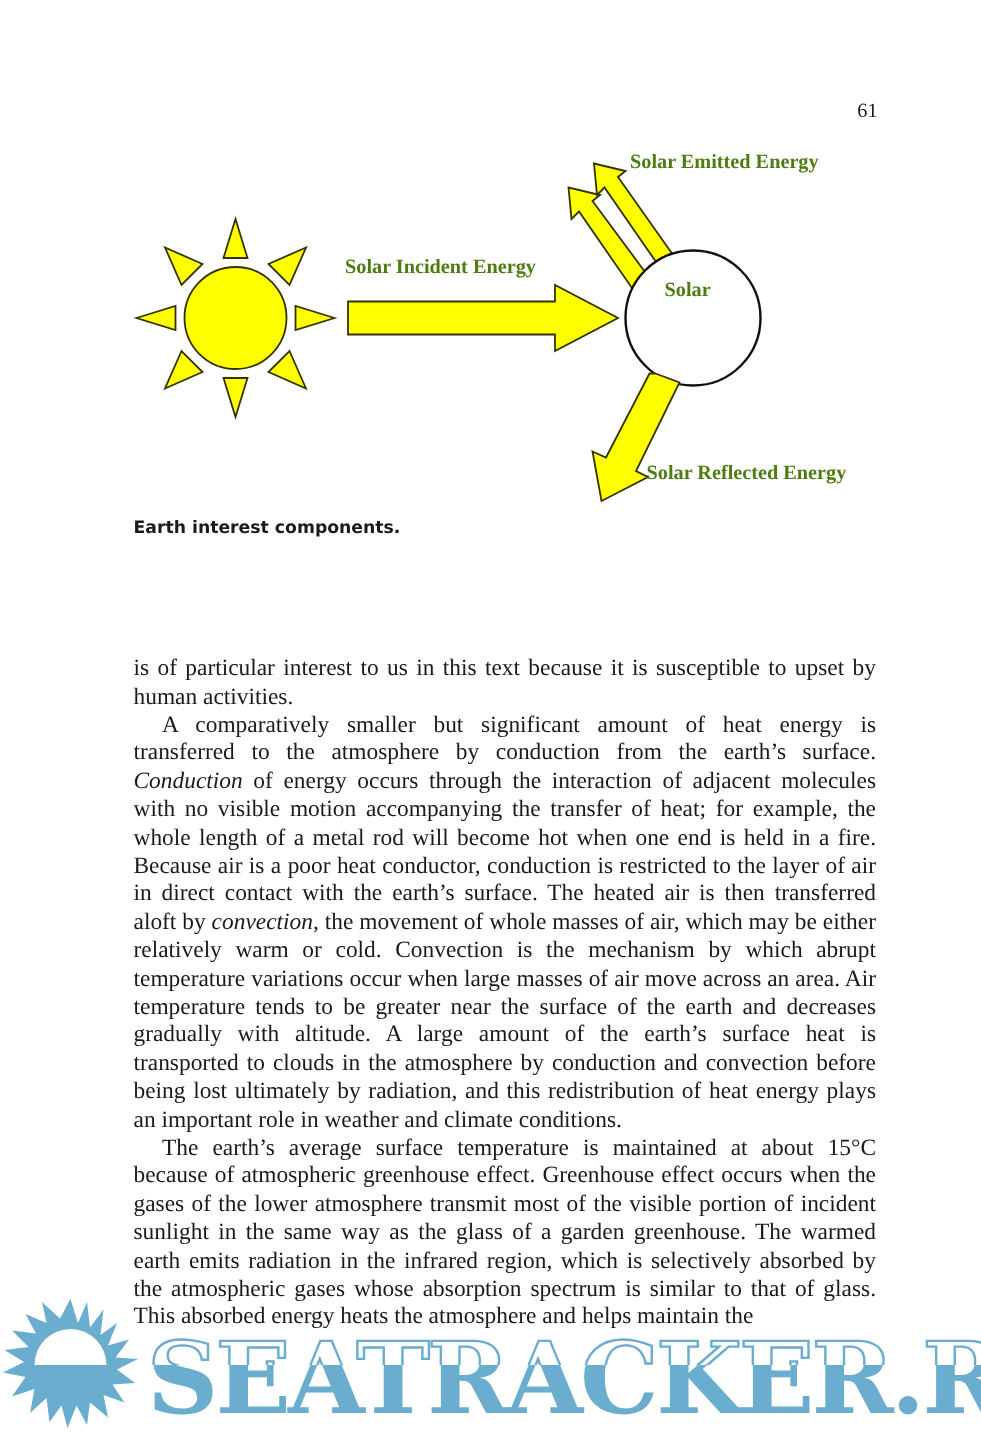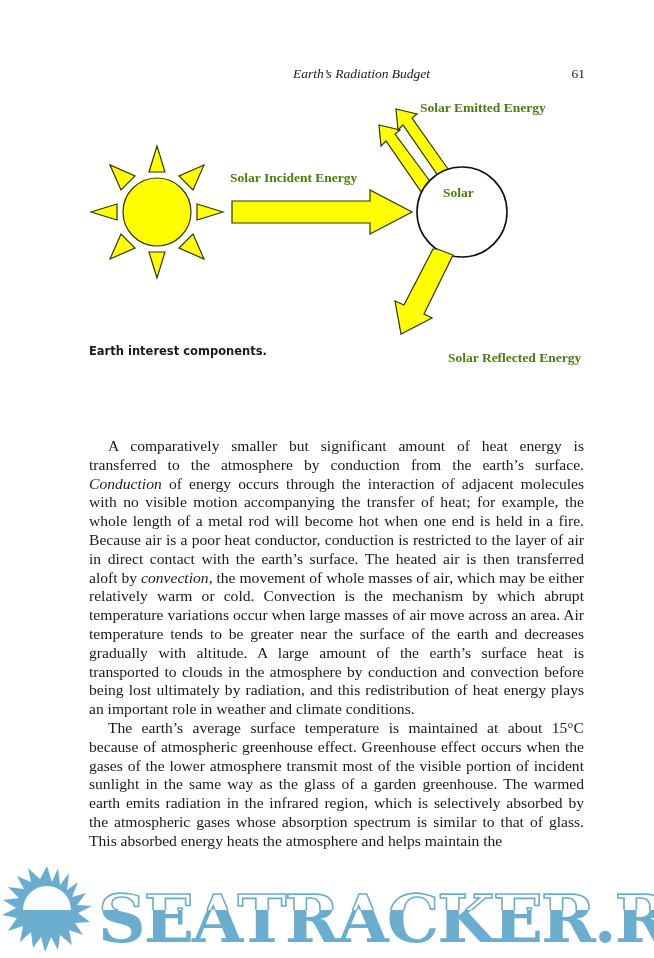"Earth’s Radiation Budget" span.running-title { html: <span>Earth’s Radiation Budget</span> -> none }
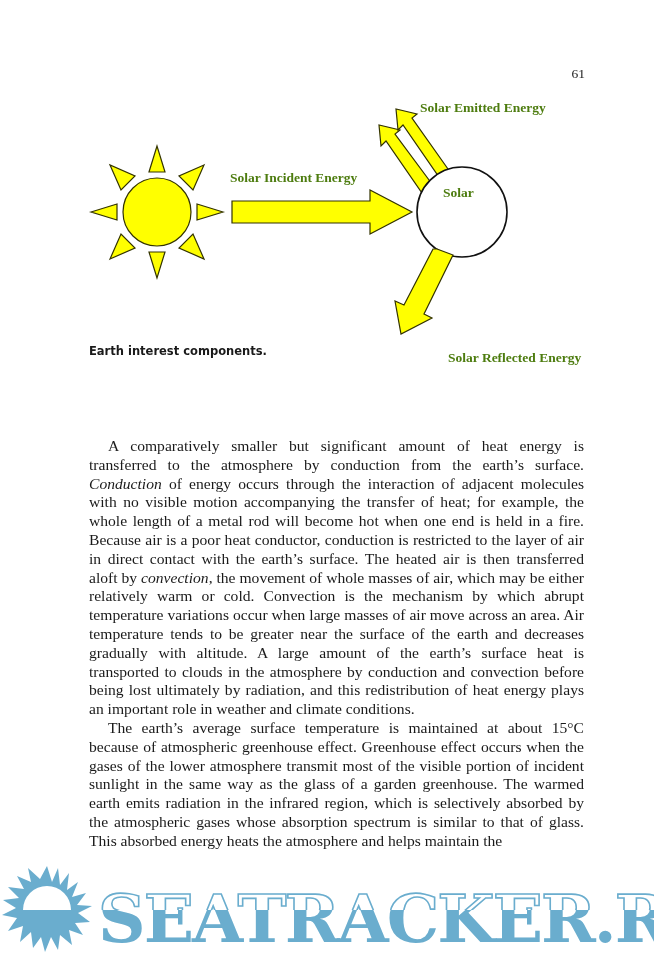"Solar Reflected Energy" div.fig-label { left: 448px -> 431px; margin-top: 43px -> none }
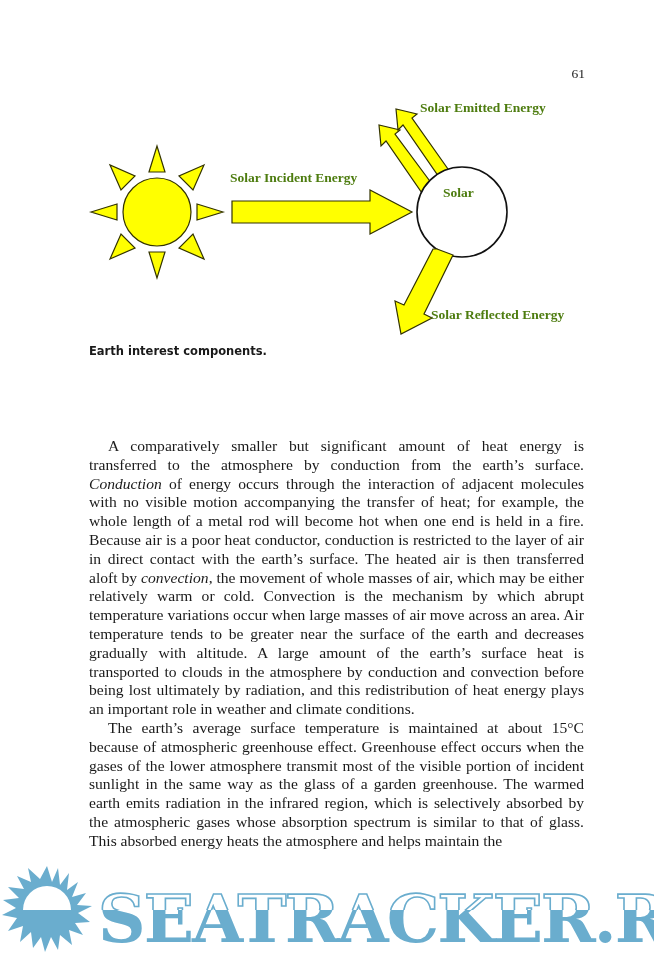"is of particular interest to" p { html: none -> <p>is of particular interest to us in this text because it is susceptible to upset by human activities.</p> }
